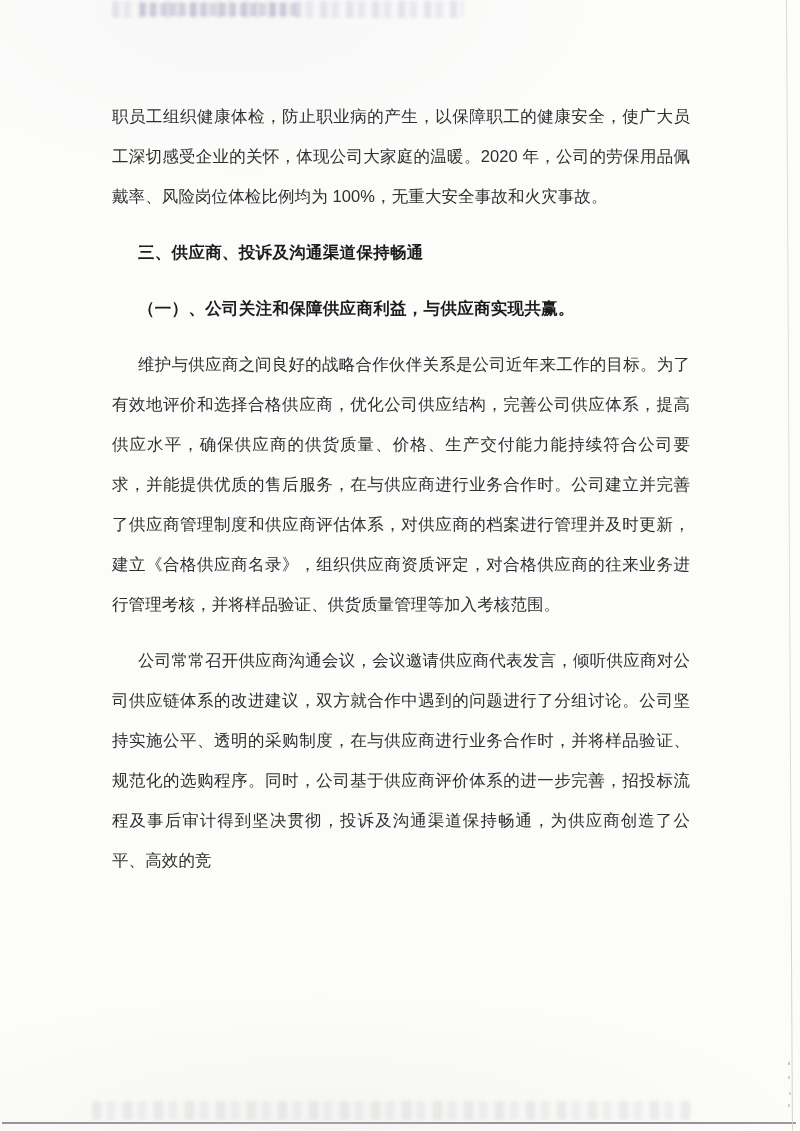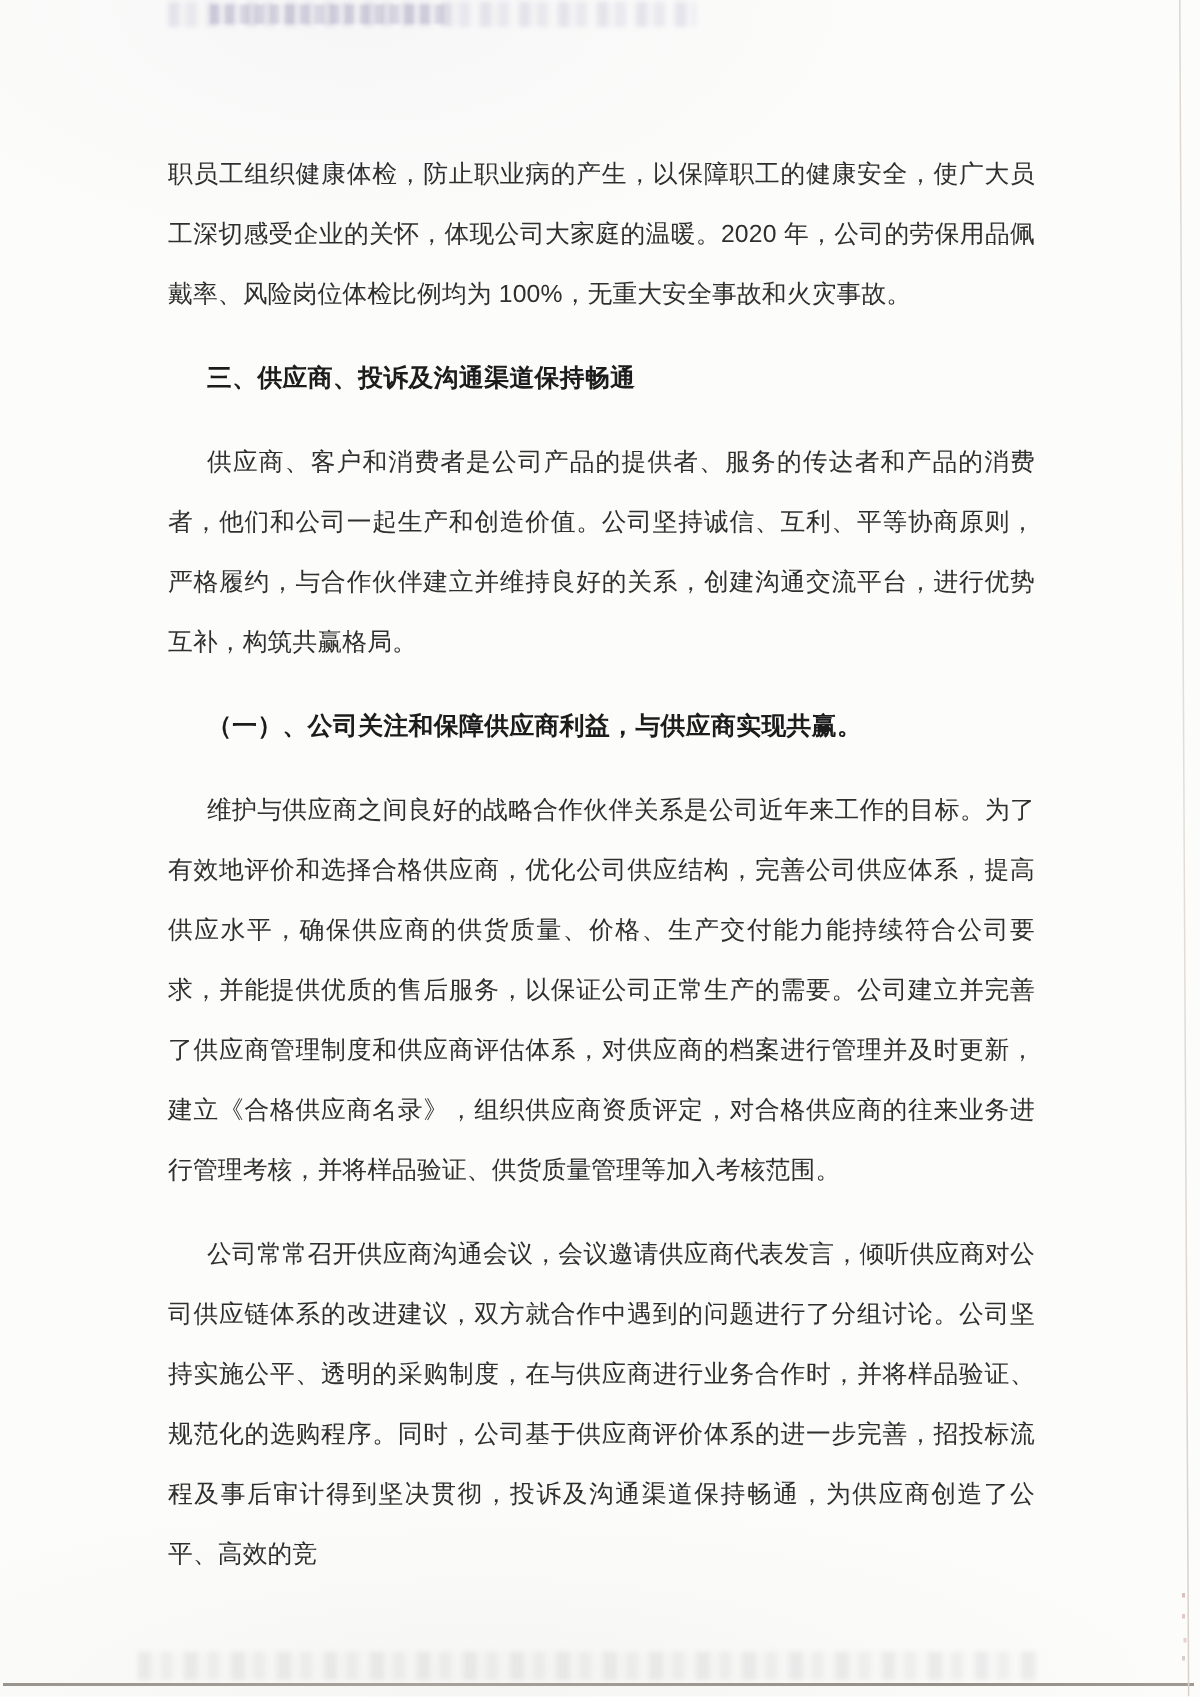"供应商、客户和消费者是公司产品的提供者、服务的传达者和产品的消费者，他们和公司一" p.bodytext { html: <p>供应商、客户和消费者是公司产品的提供者、服务的传达者和产品的消费者，他们和公司一起生产和创造价值。公司坚持诚信、互利、平等协商原则，严格履约，与合作伙伴建立并维持良好的关系，创建沟通交流平台，进行优势互补，构筑共赢格局。</p> -> none }
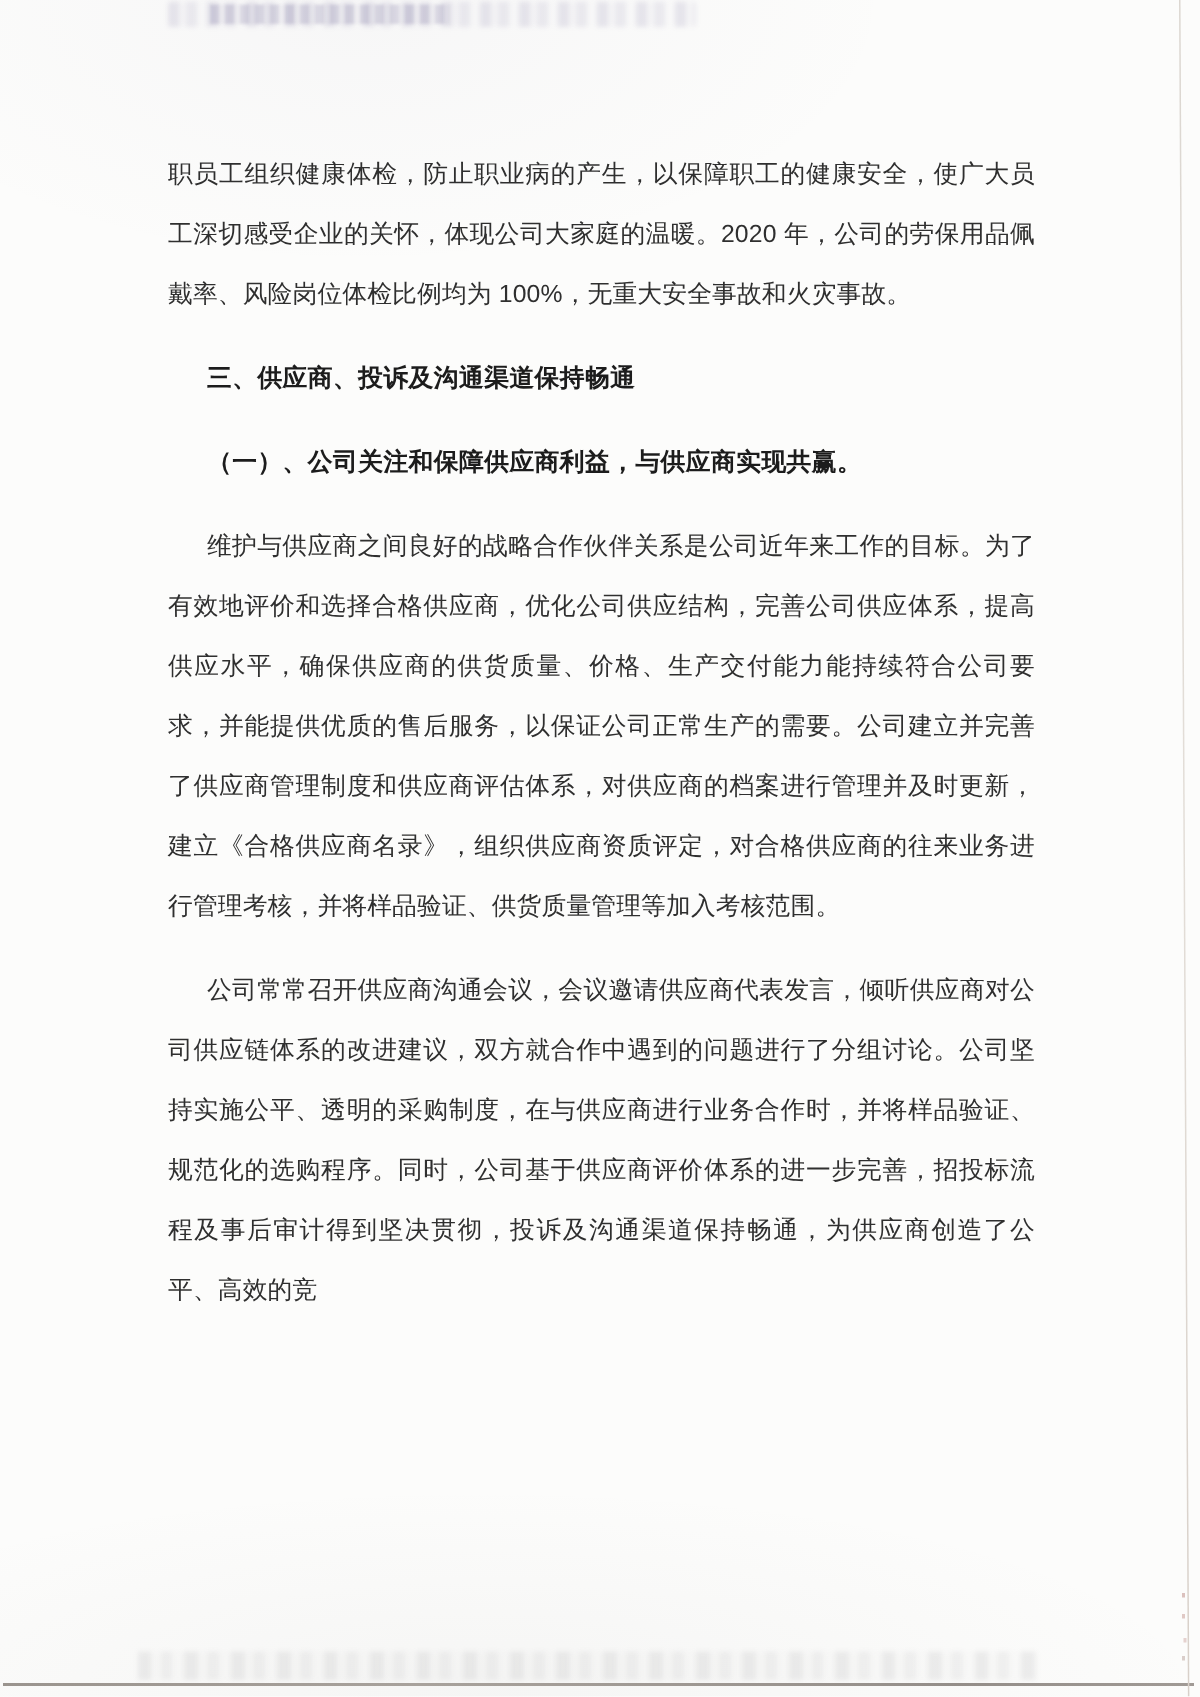"维护与供应商之间良好的战略合作伙伴关系是公司近年来工作的目标。为了有效地评价和选" p.bodytext { text: 以保证公司正常生产的需要 -> 在与供应商进行业务合作时 }
